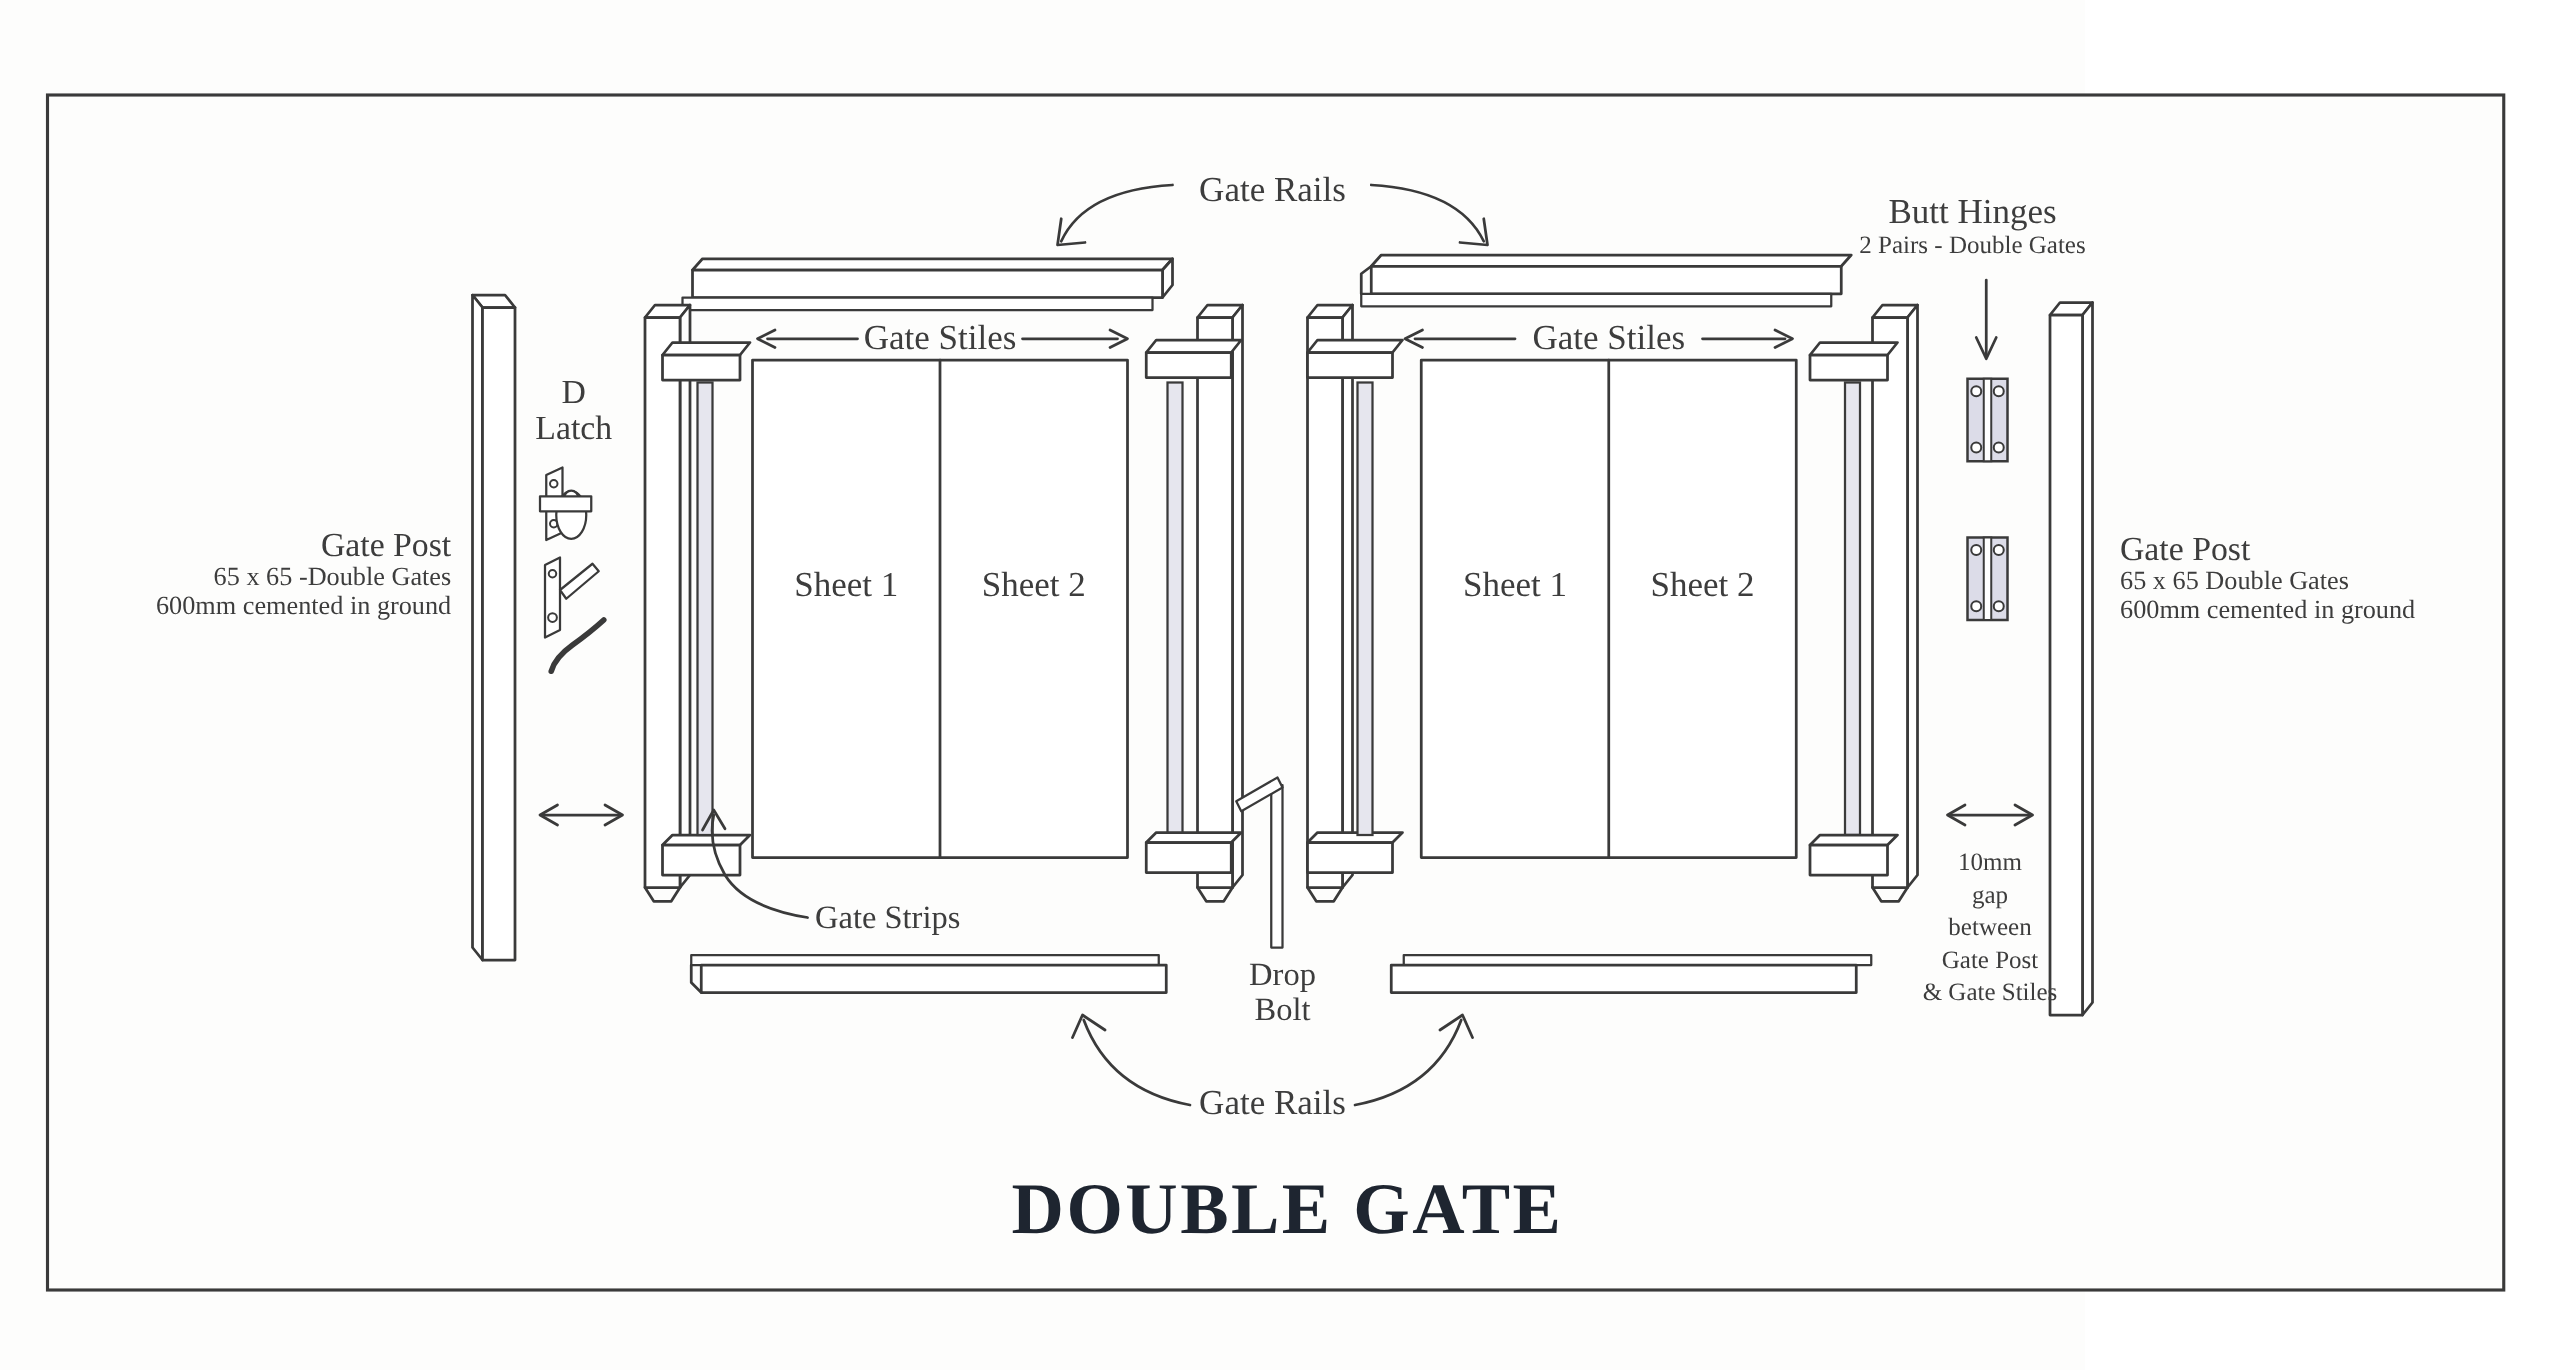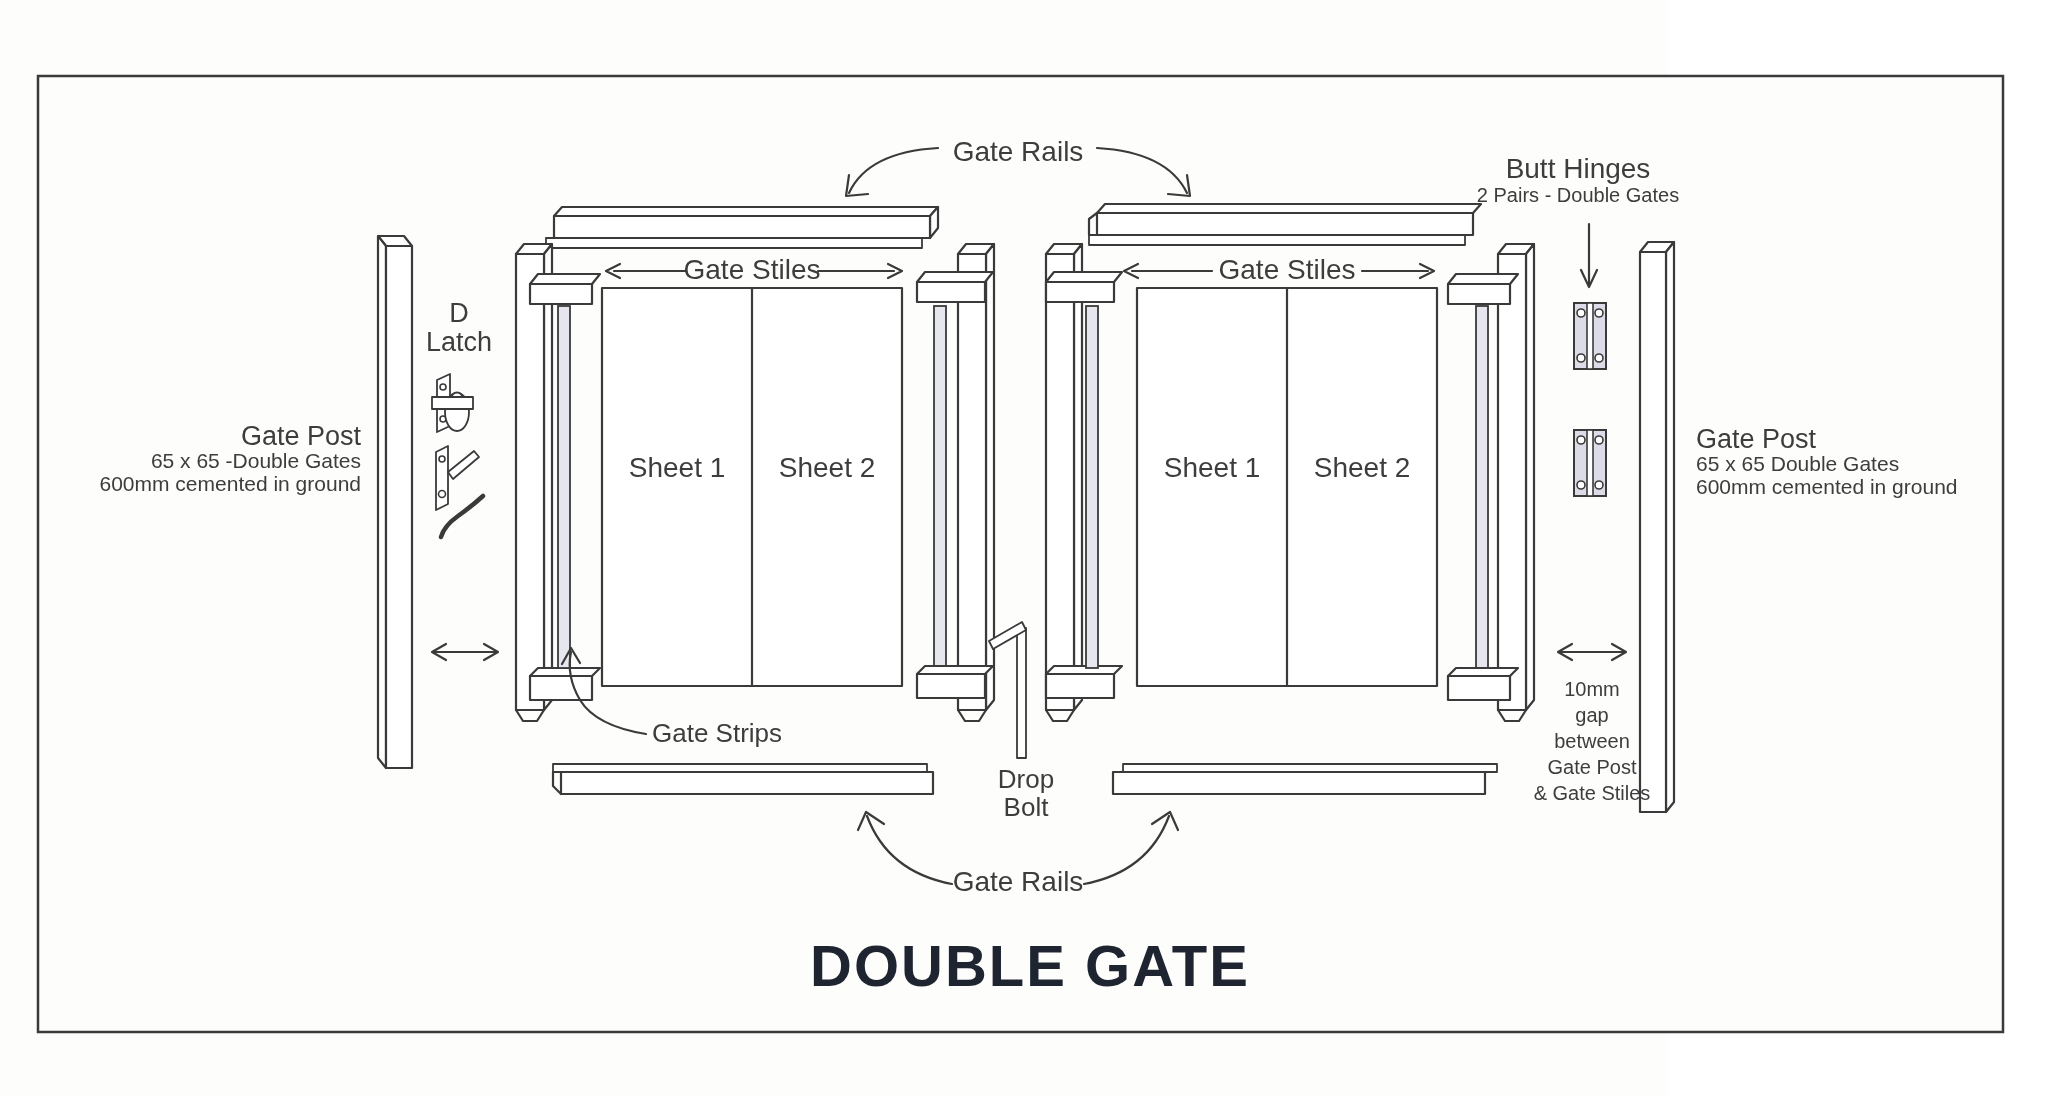"Gate Rails" #stage { font-family: Liberation Sans, sans-serif -> Liberation Serif, serif }
